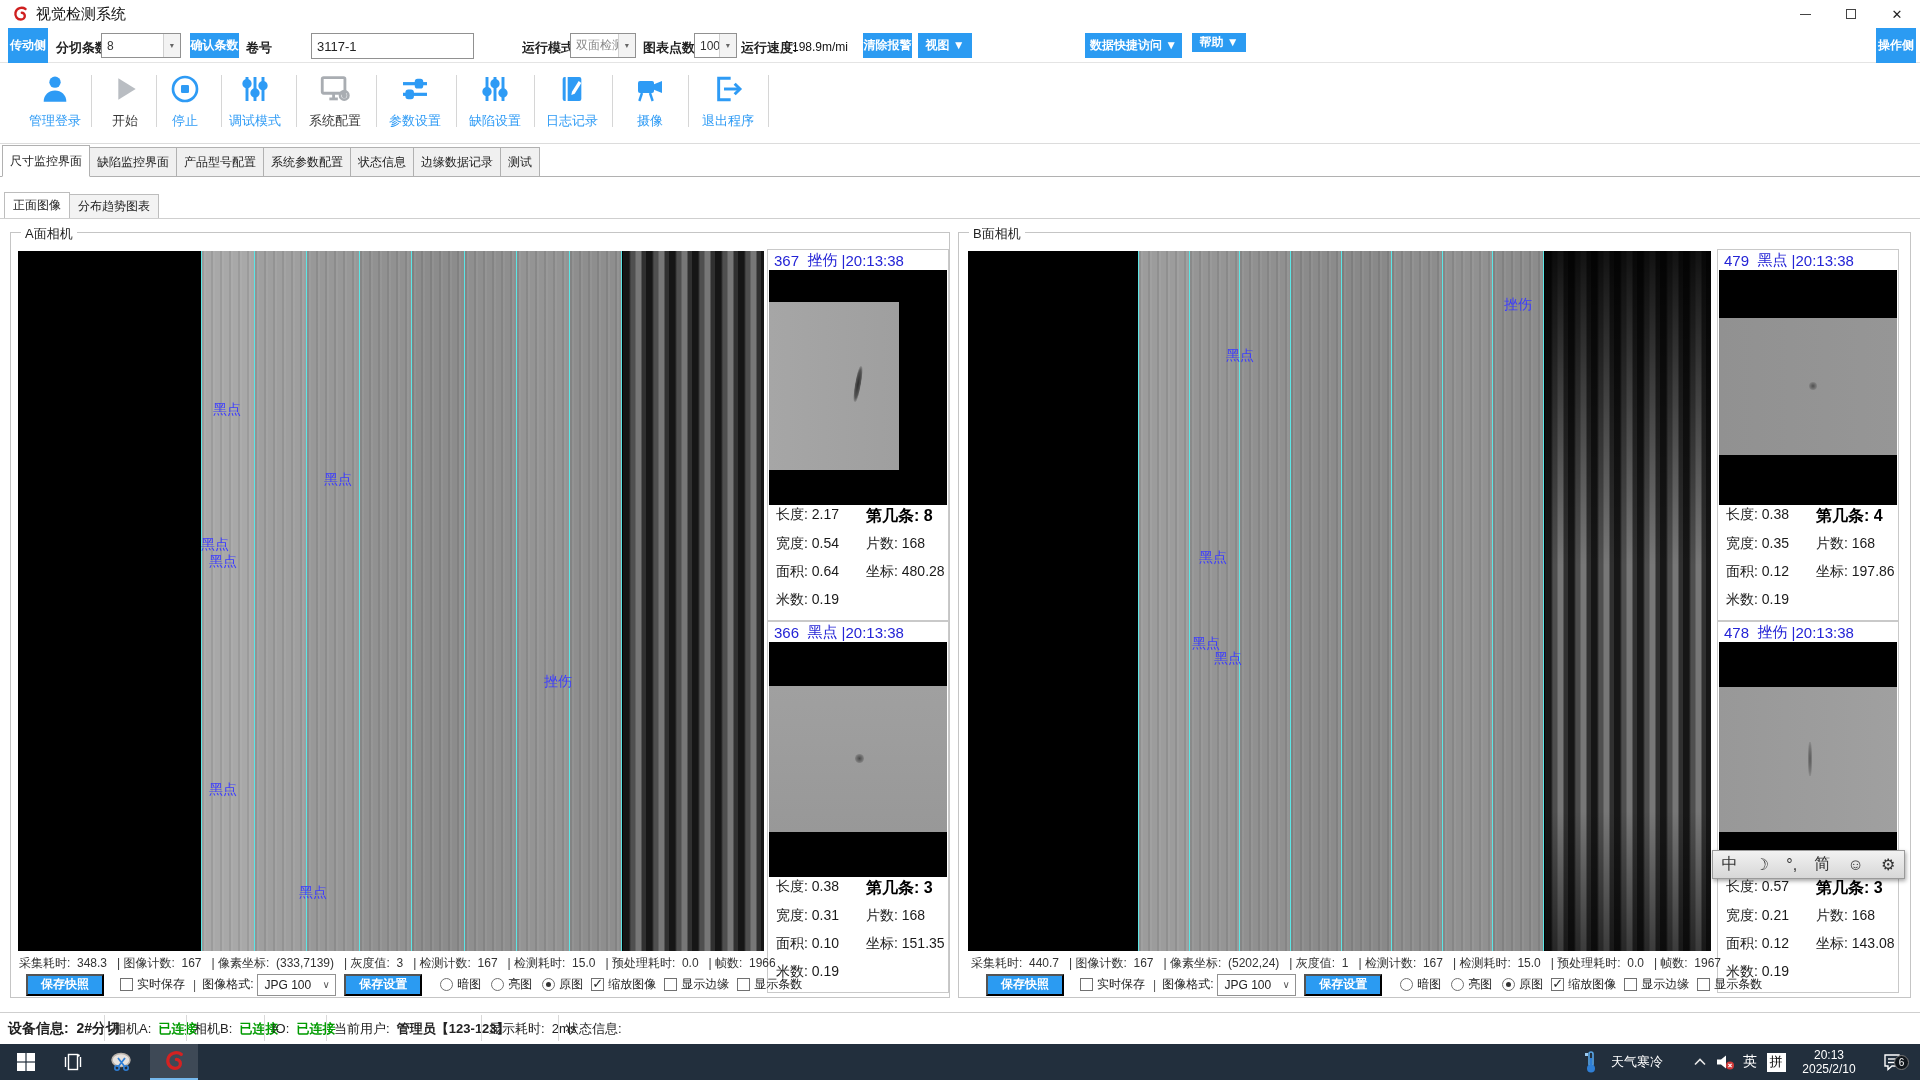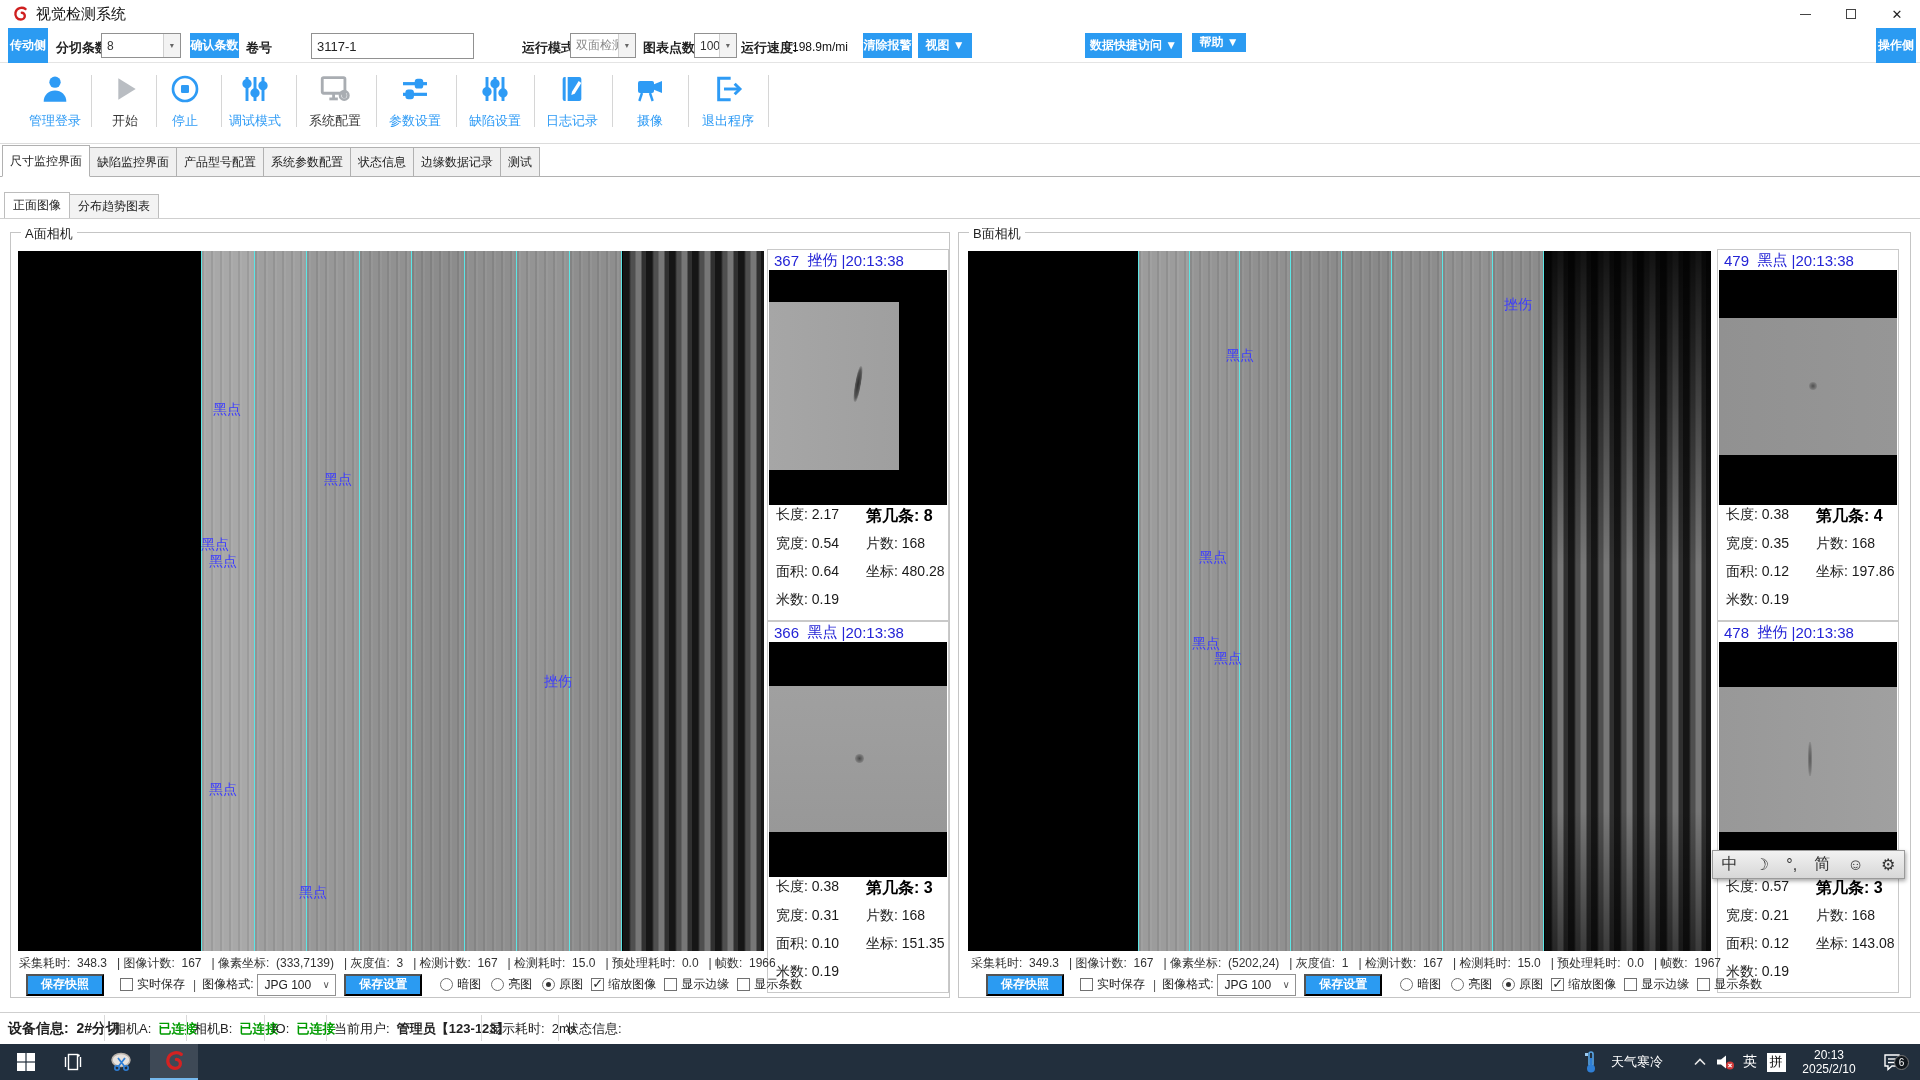"采集耗时: 349.3 | 图像计数: 167" div.statline { text: 349.3 -> 440.7 }
